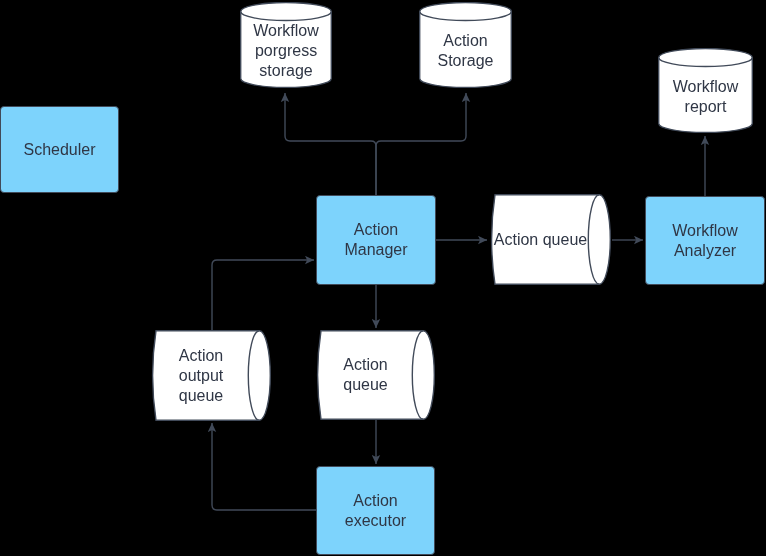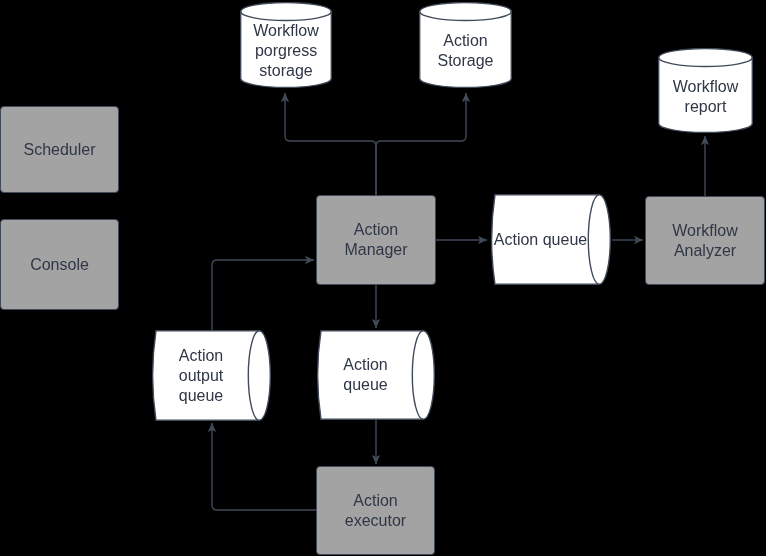"Scheduler" .rect-node { background: #a3a3a3 -> #7dd3fc }
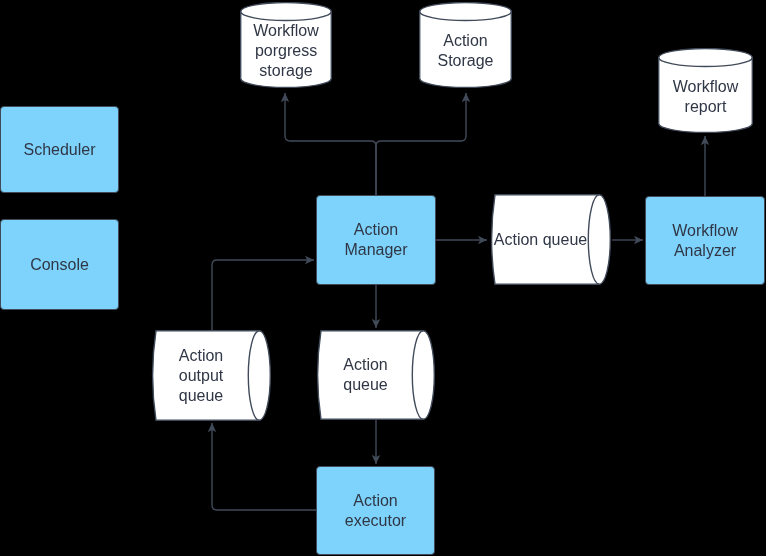"Console" div.node { html: <div> <div>Console</div> </div> -> none }
